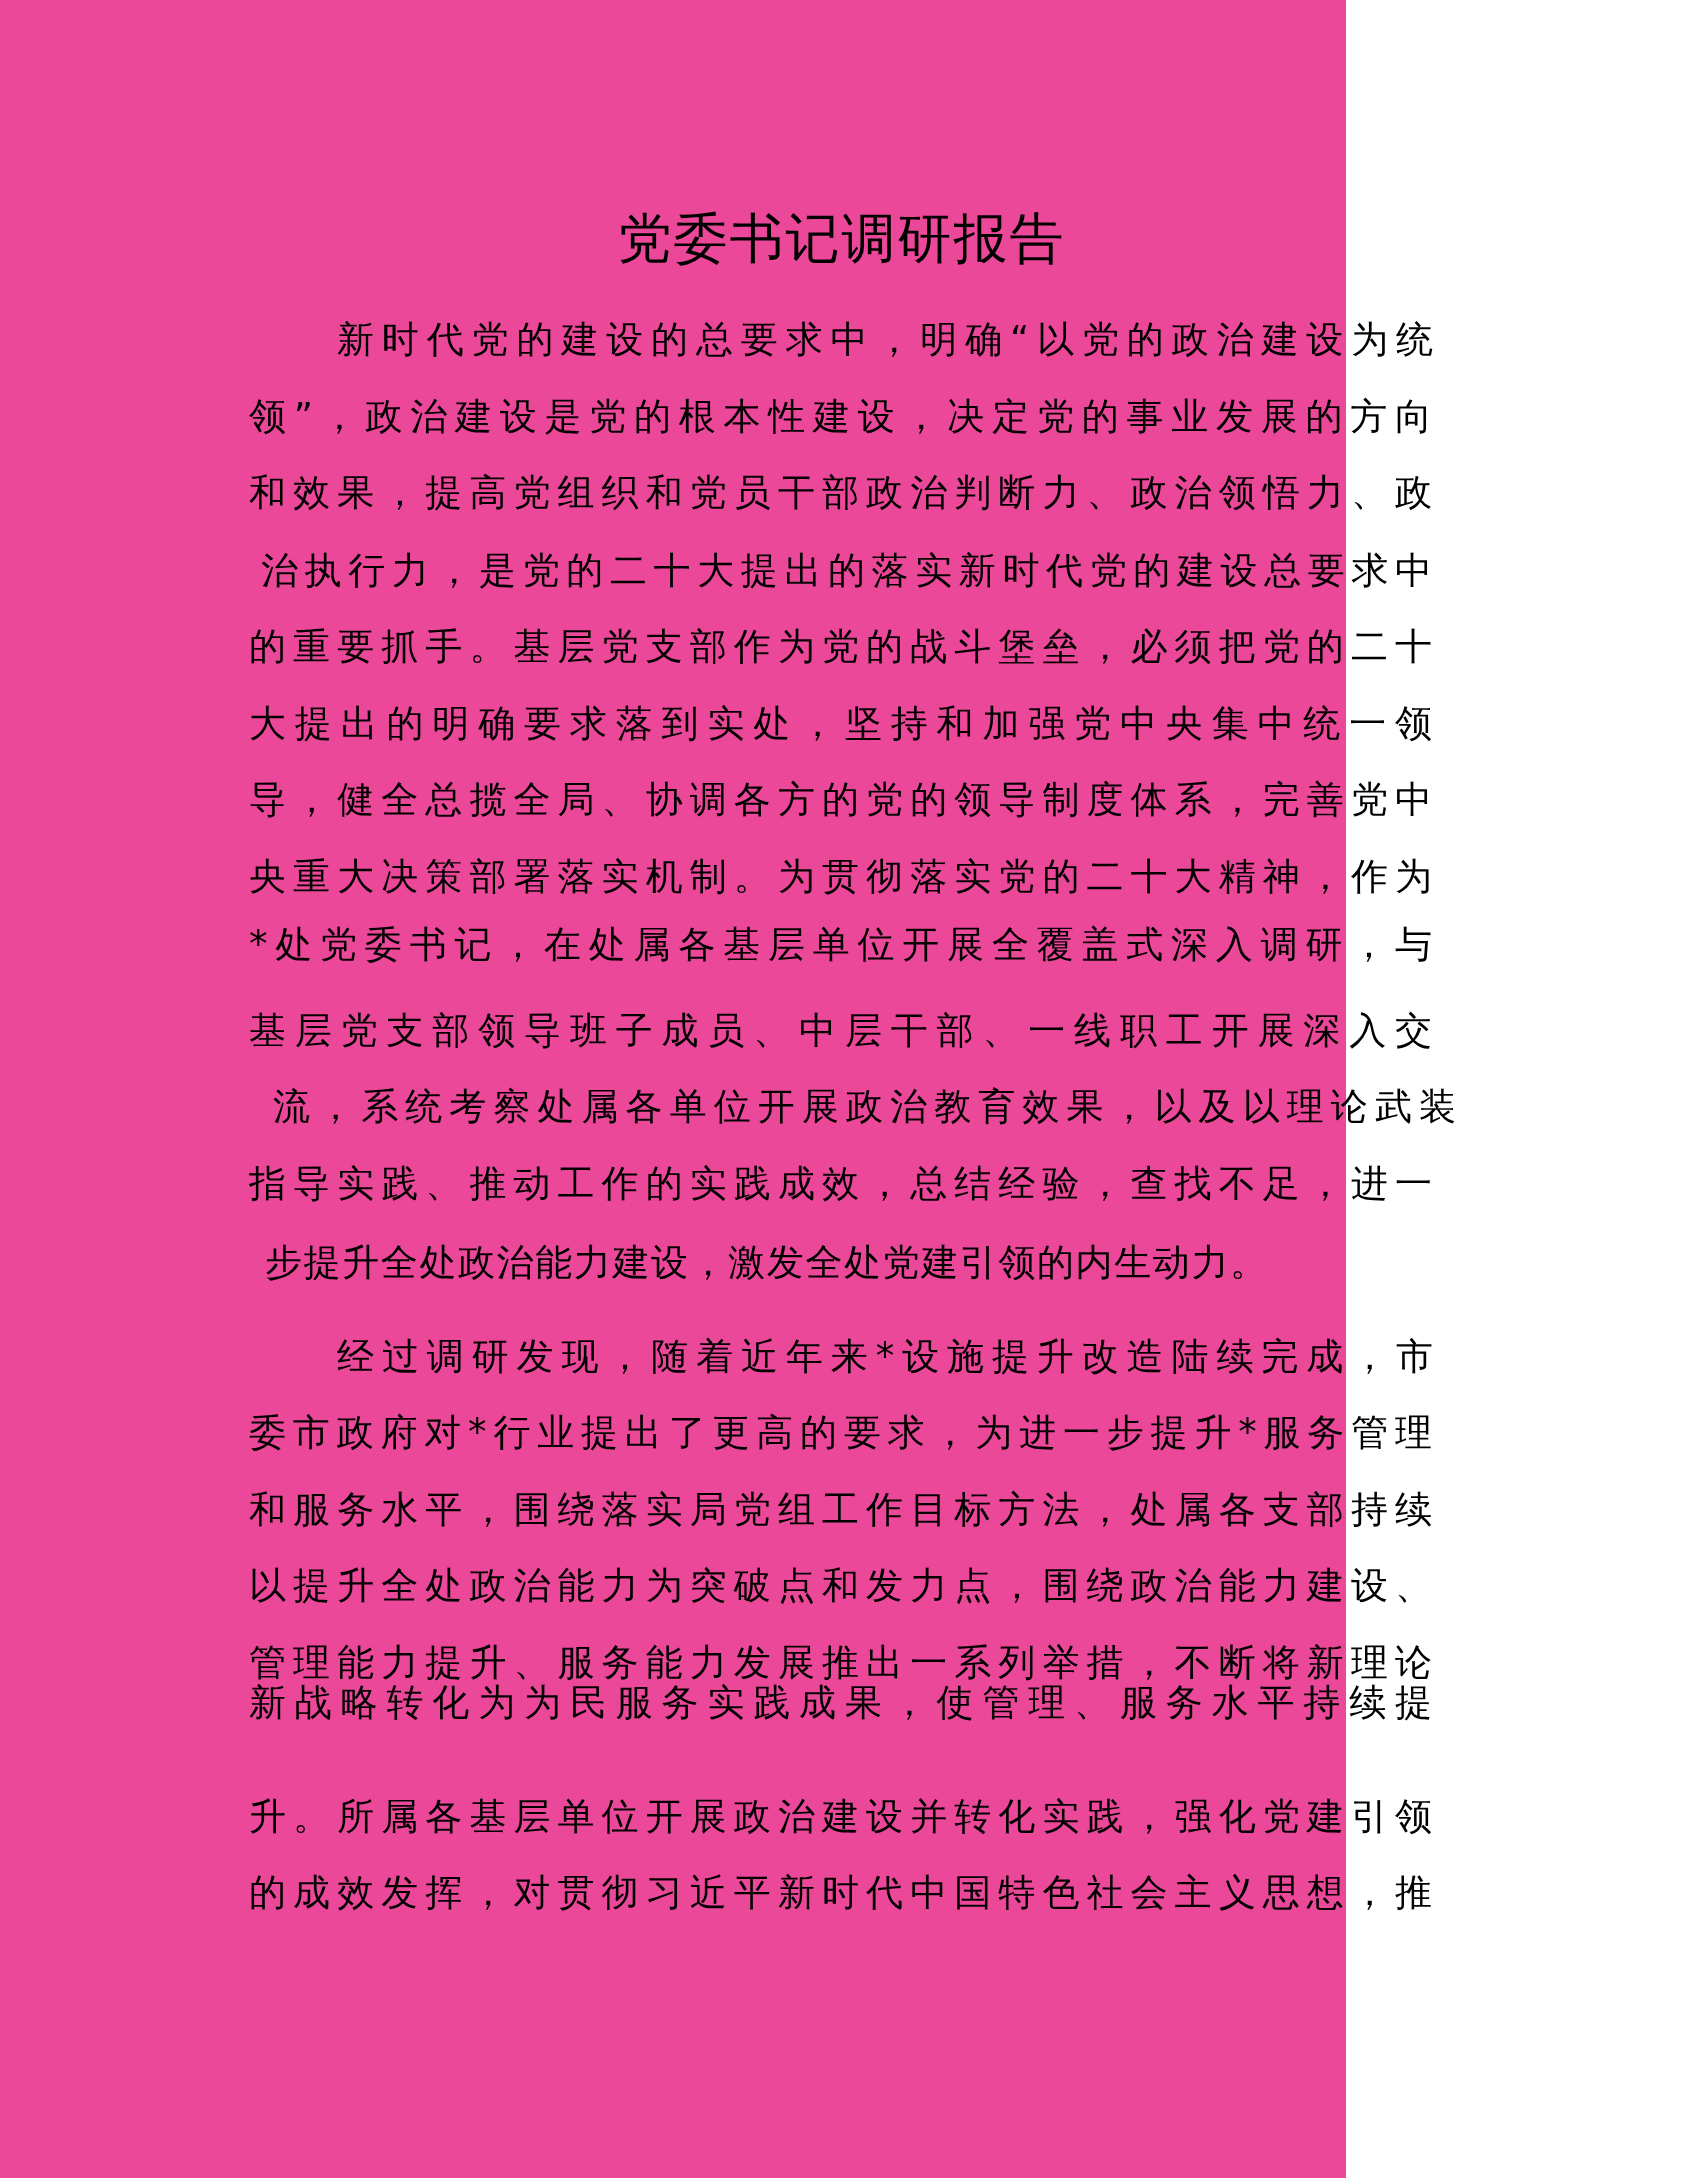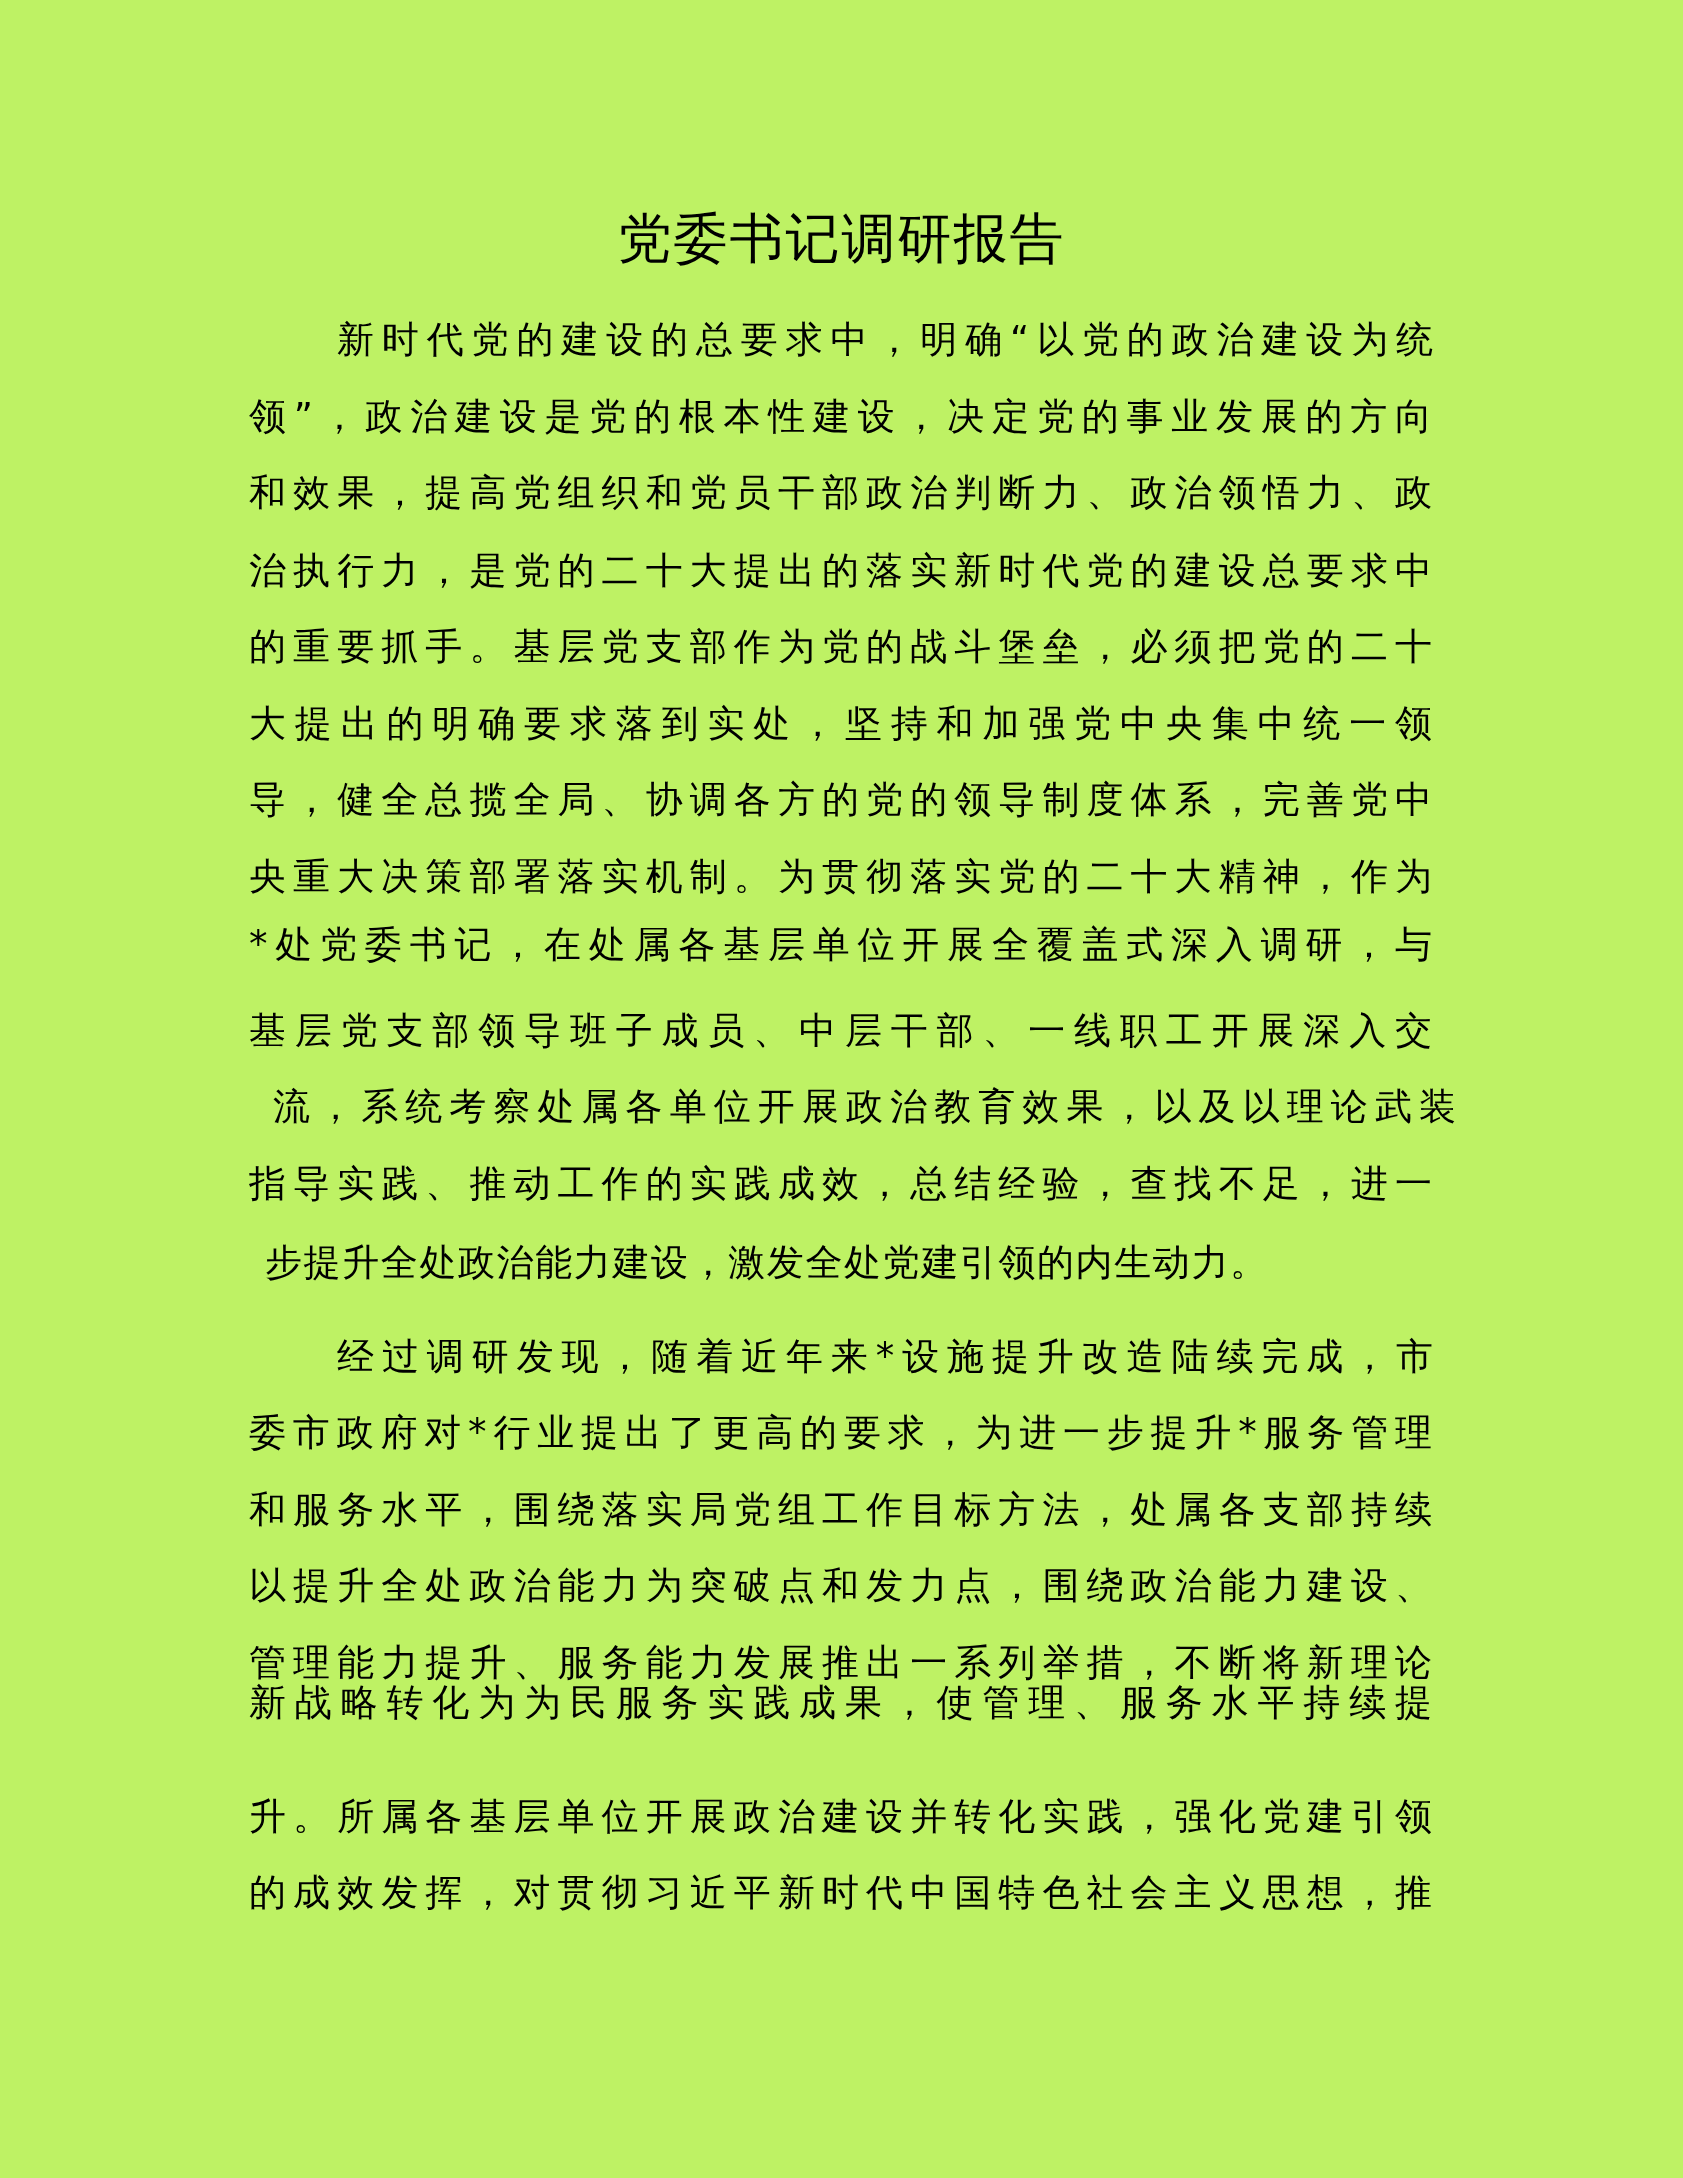"党委书记调研报告" .page { background: #bef264 -> #ec4899; width: 1683px -> 1346px }
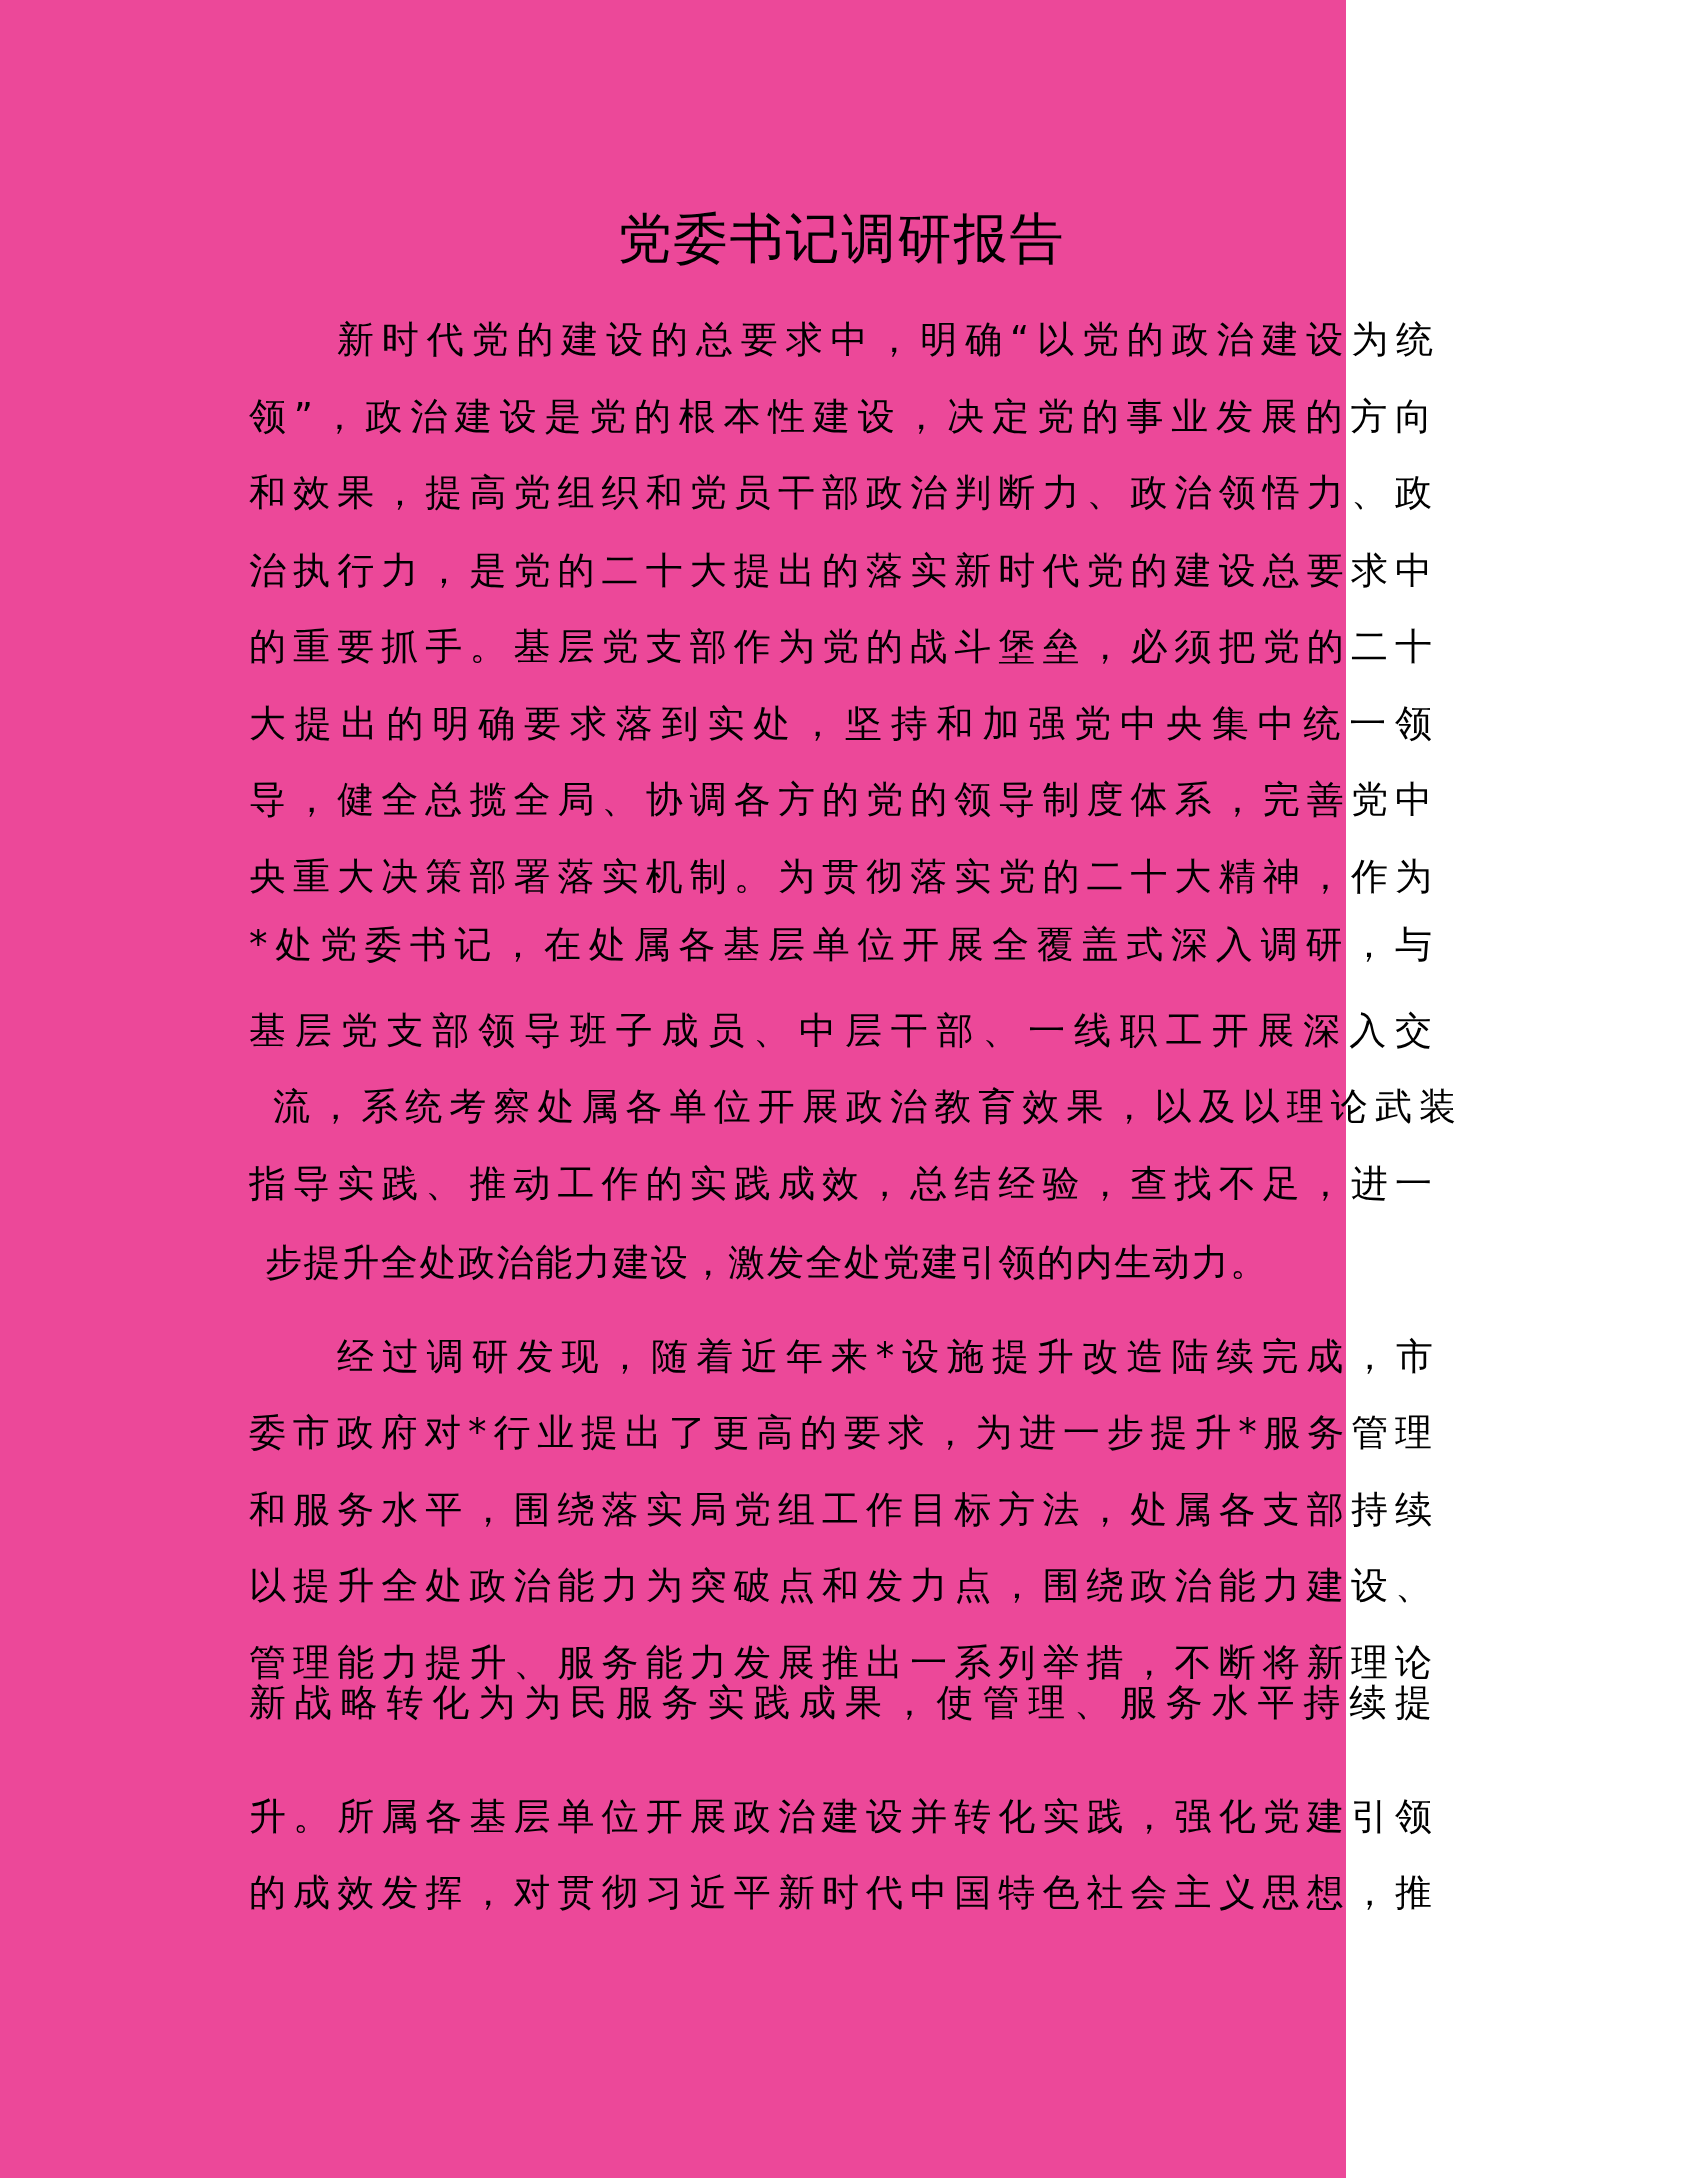"治执行力，是党的二十大提出的落实新时代党的建设总要求中" span { margin-left: none -> 12px }
